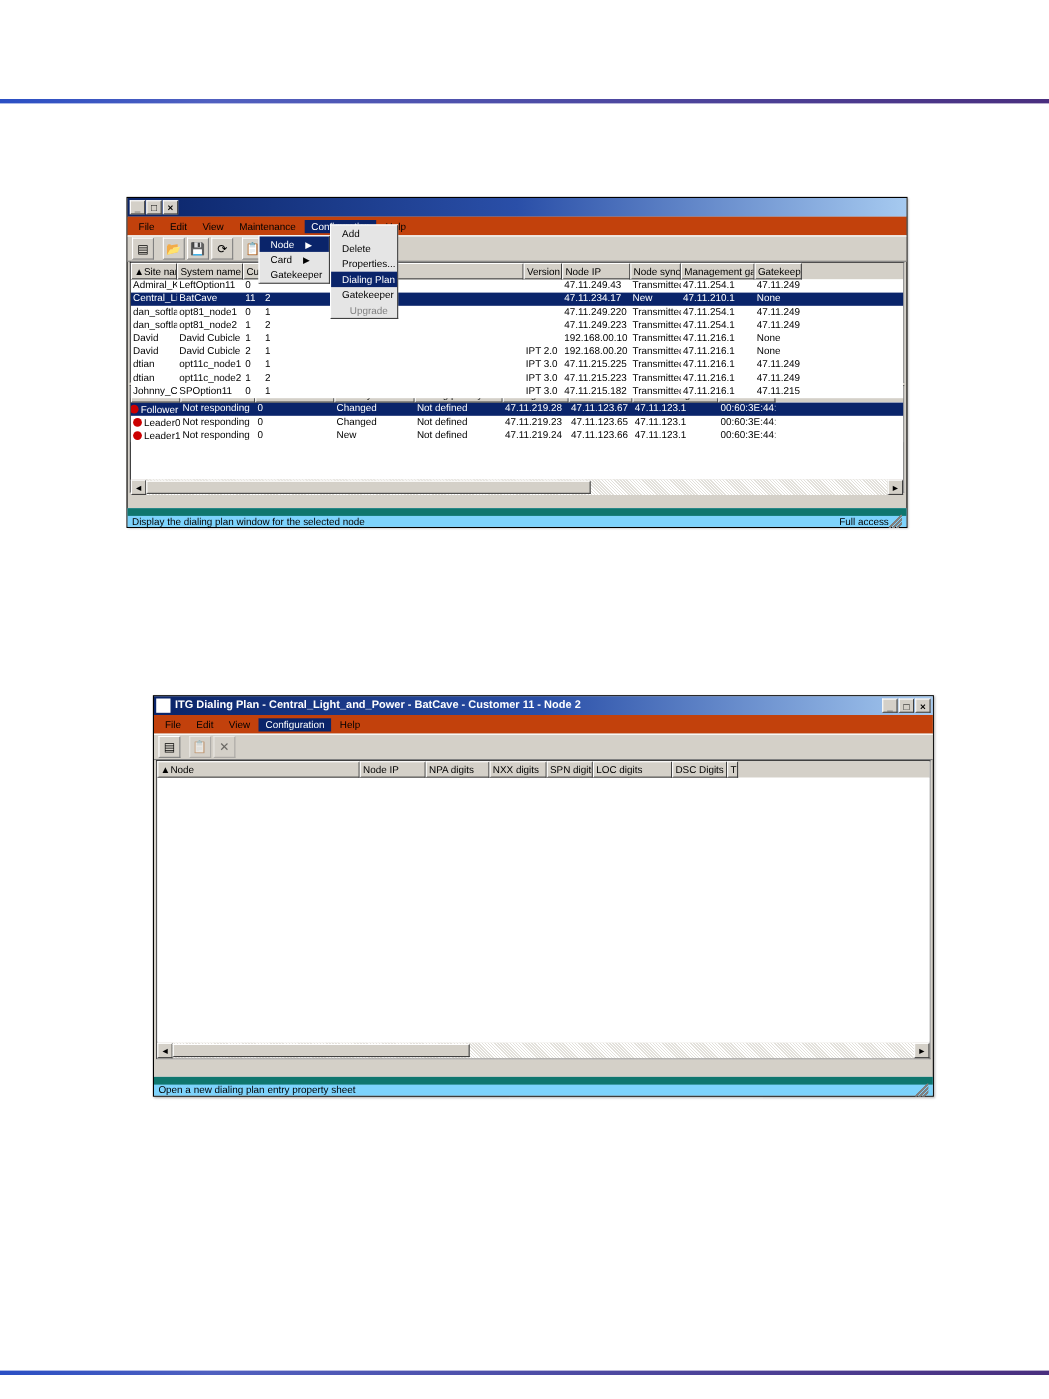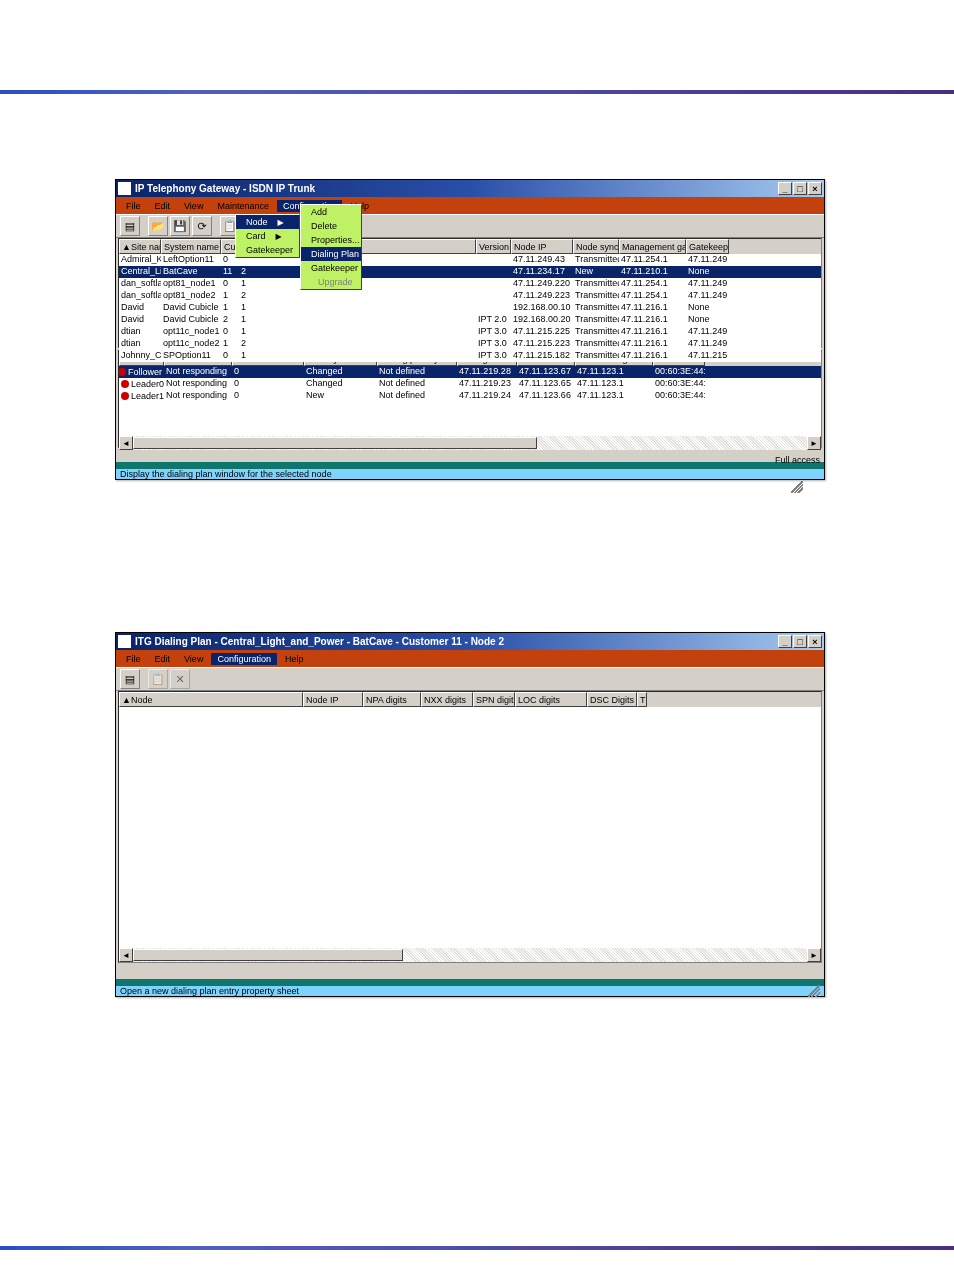"IP Telephony Gateway - ISDN" span.title-text { html: <span> <span></span> <span>IP Telephony Gateway - ISDN IP Trunk</span> </span> -> none }
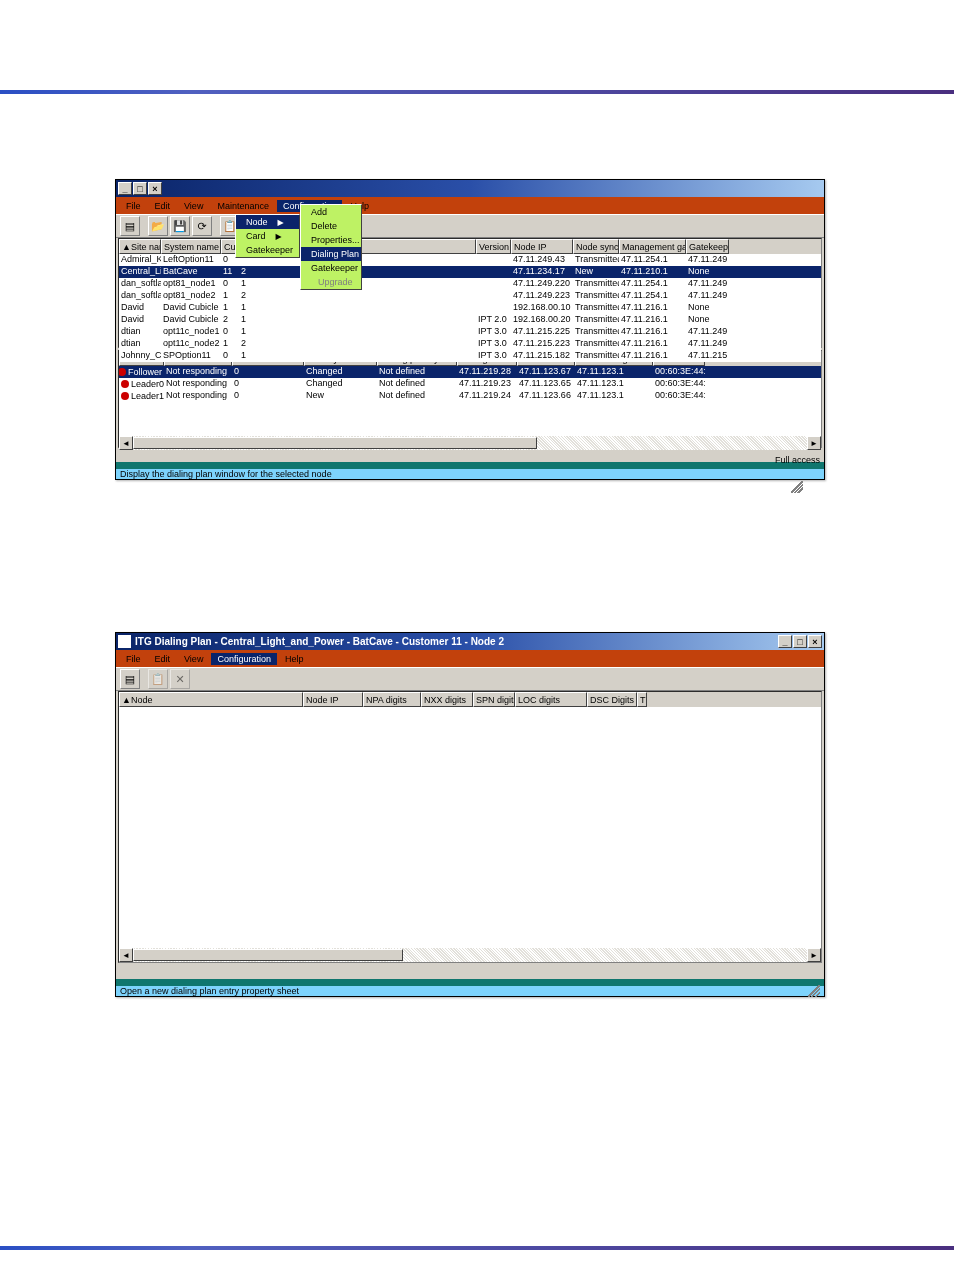"Add" .popup-menu { background: #bef264 -> #e5e5e5 }
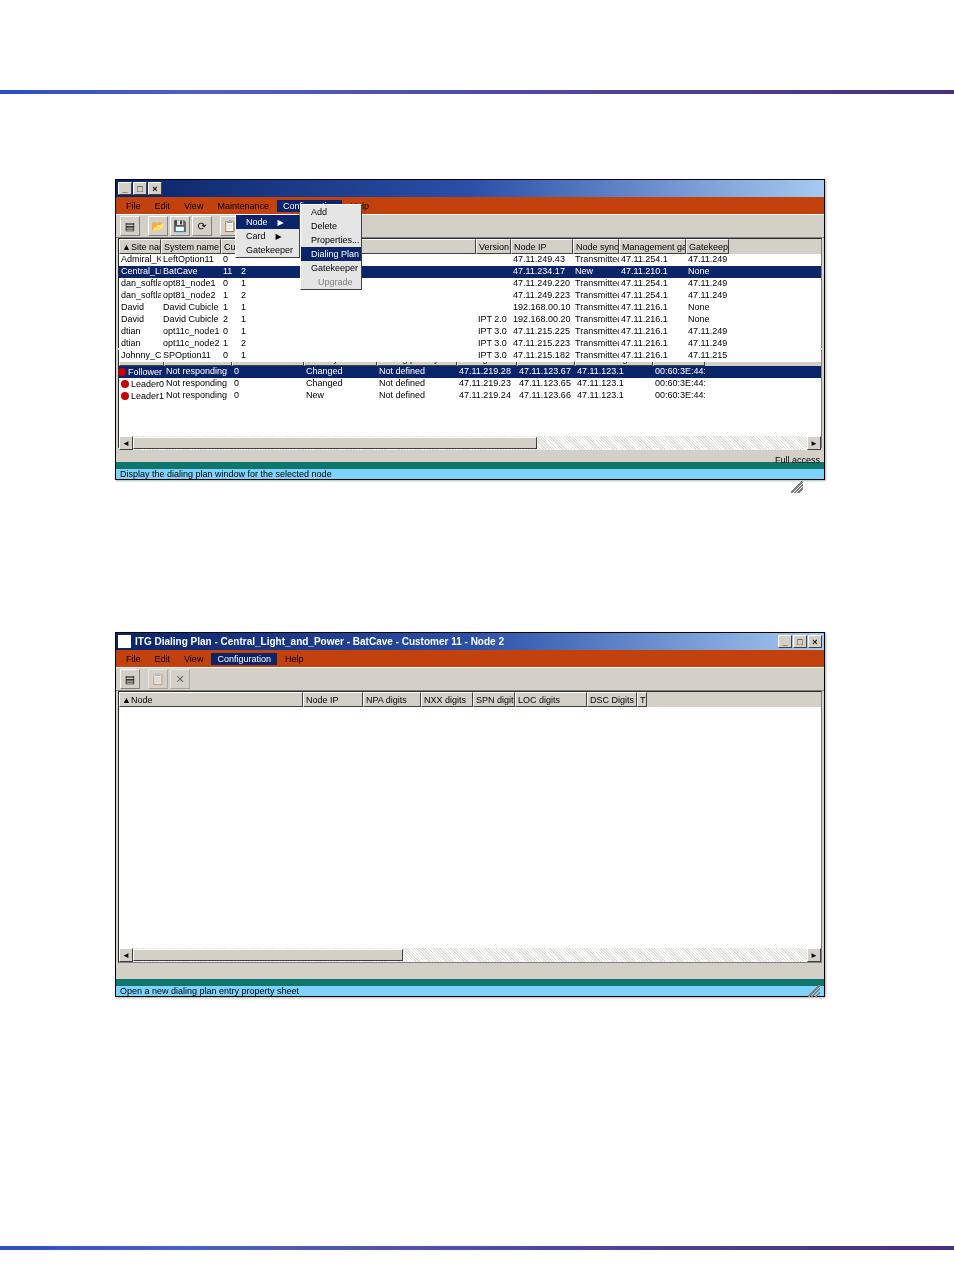"Full access" .statusbar .sb-right { flex-direction: column -> none; gap: 16px -> 0 }
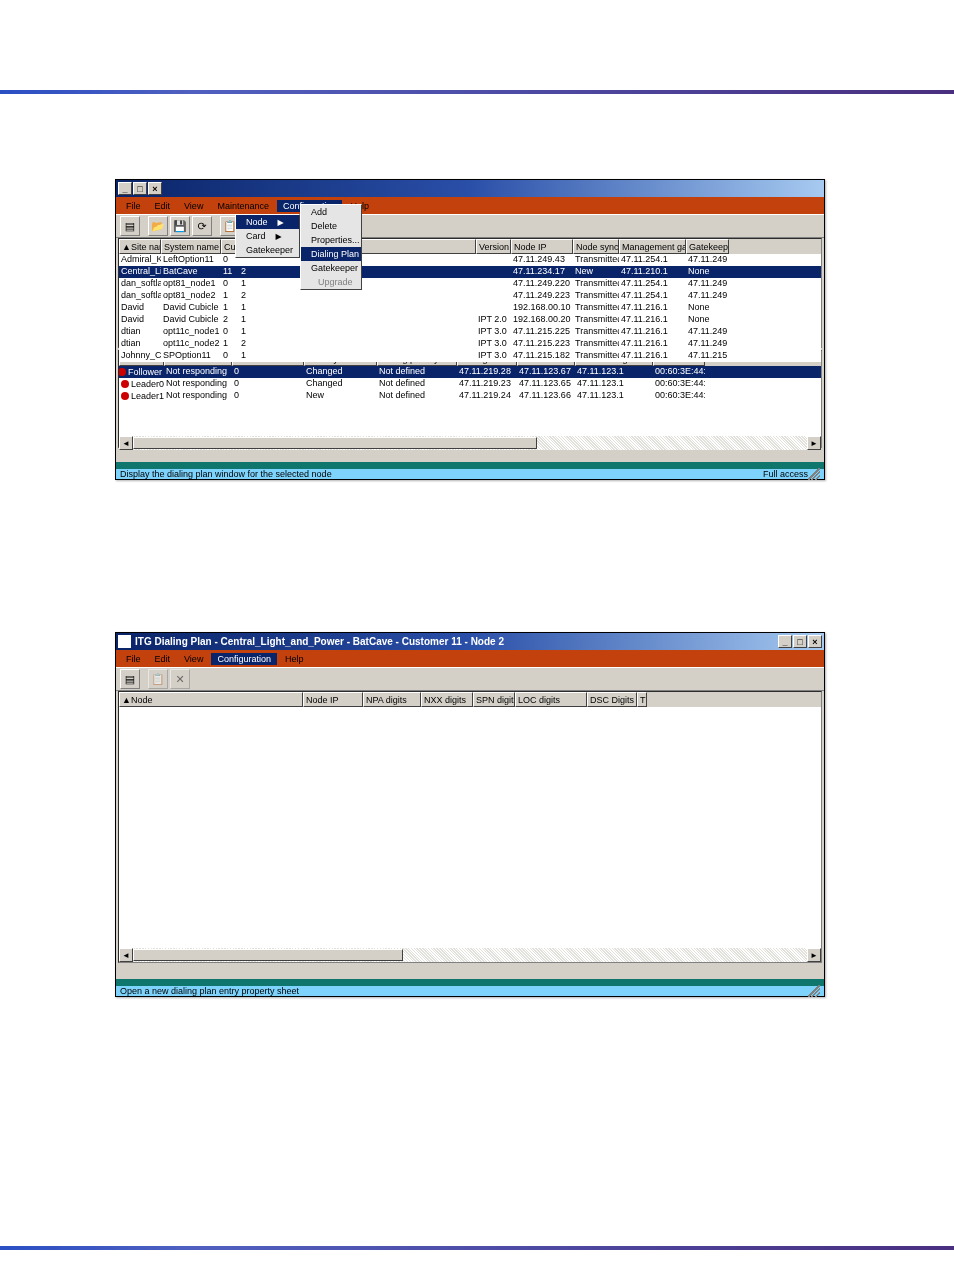"ITG Dialing Plan -" #win2 { margin-left: none -> 24px }
